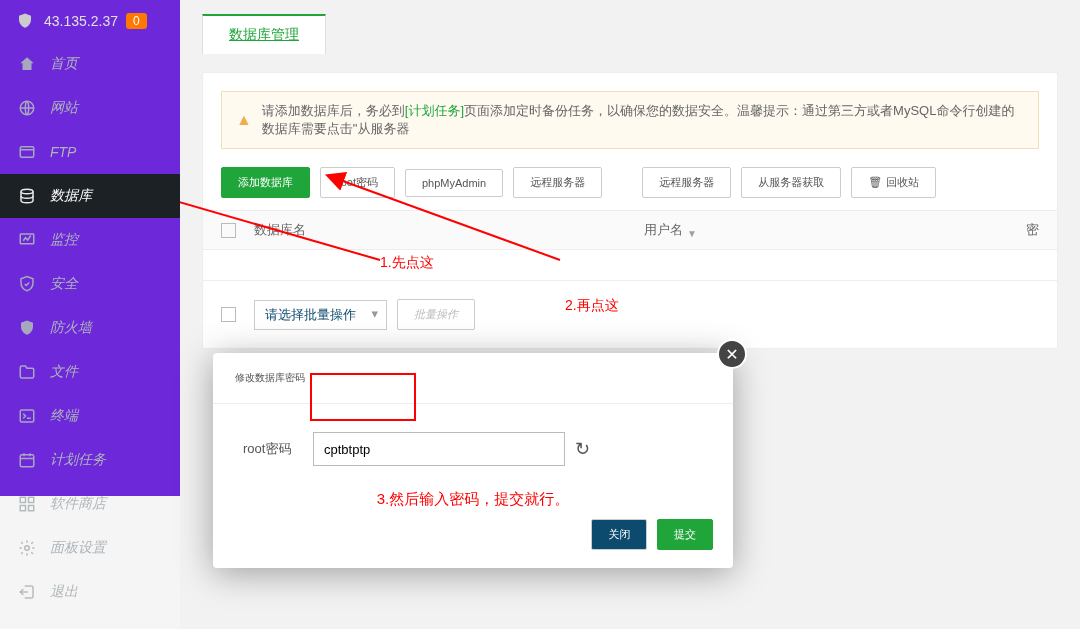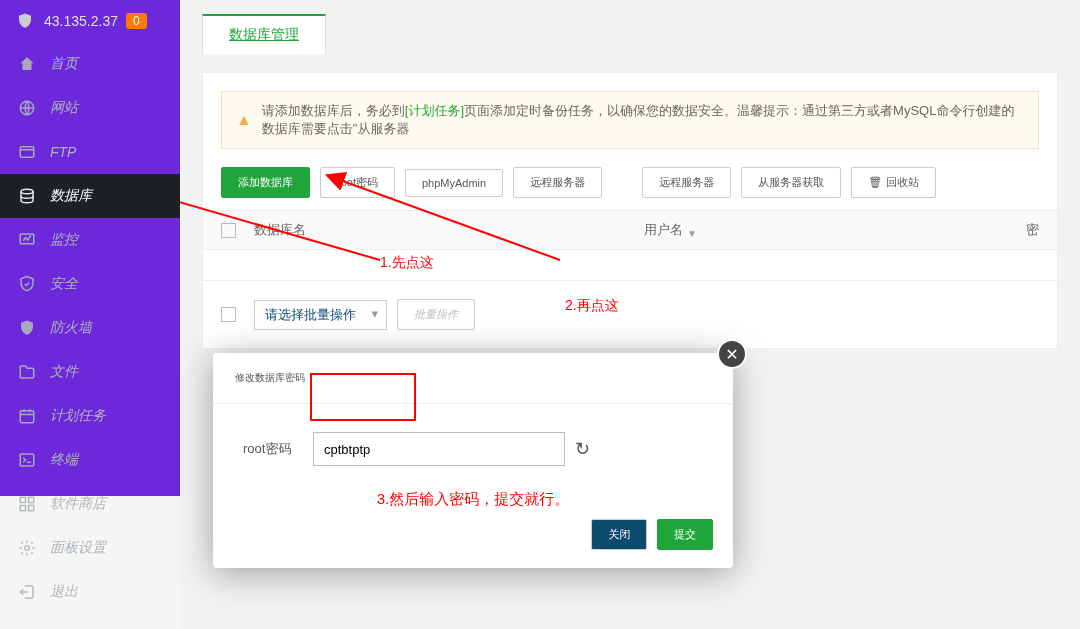"计划任务" div.nav-item { order: before "终端" -> after "终端" }
